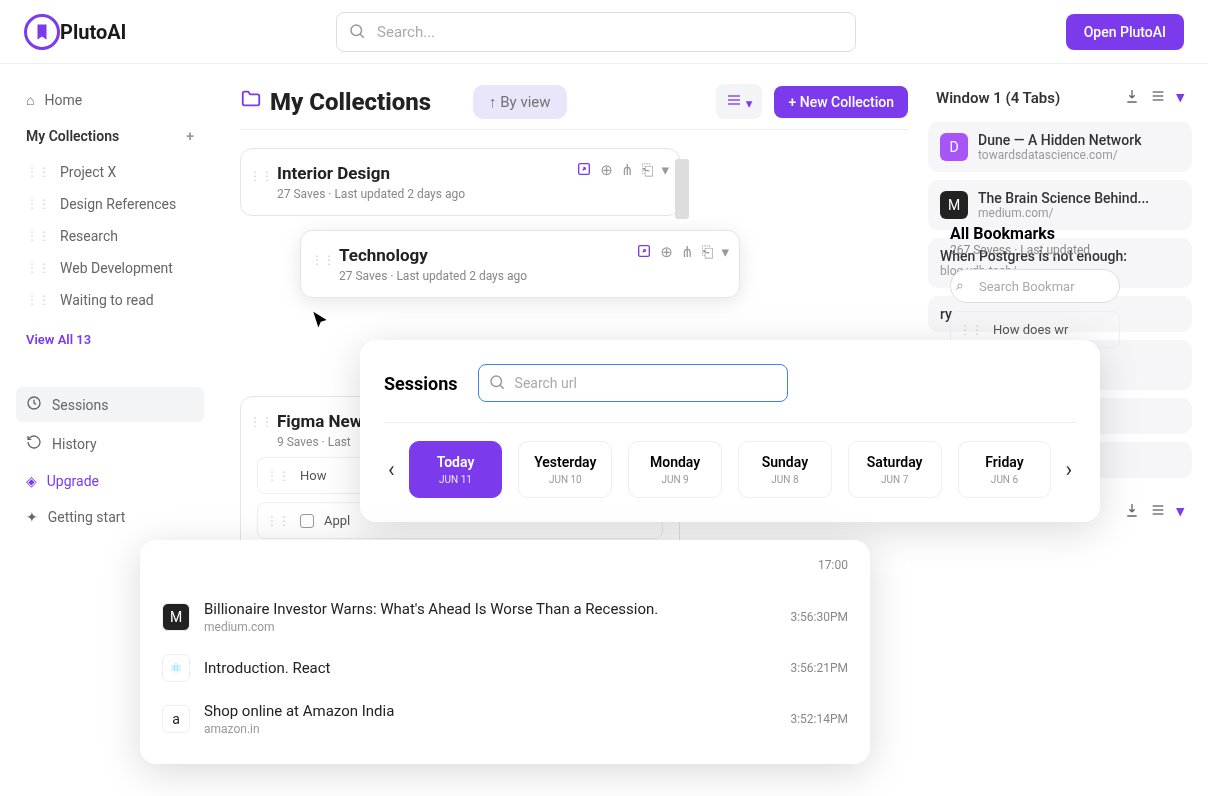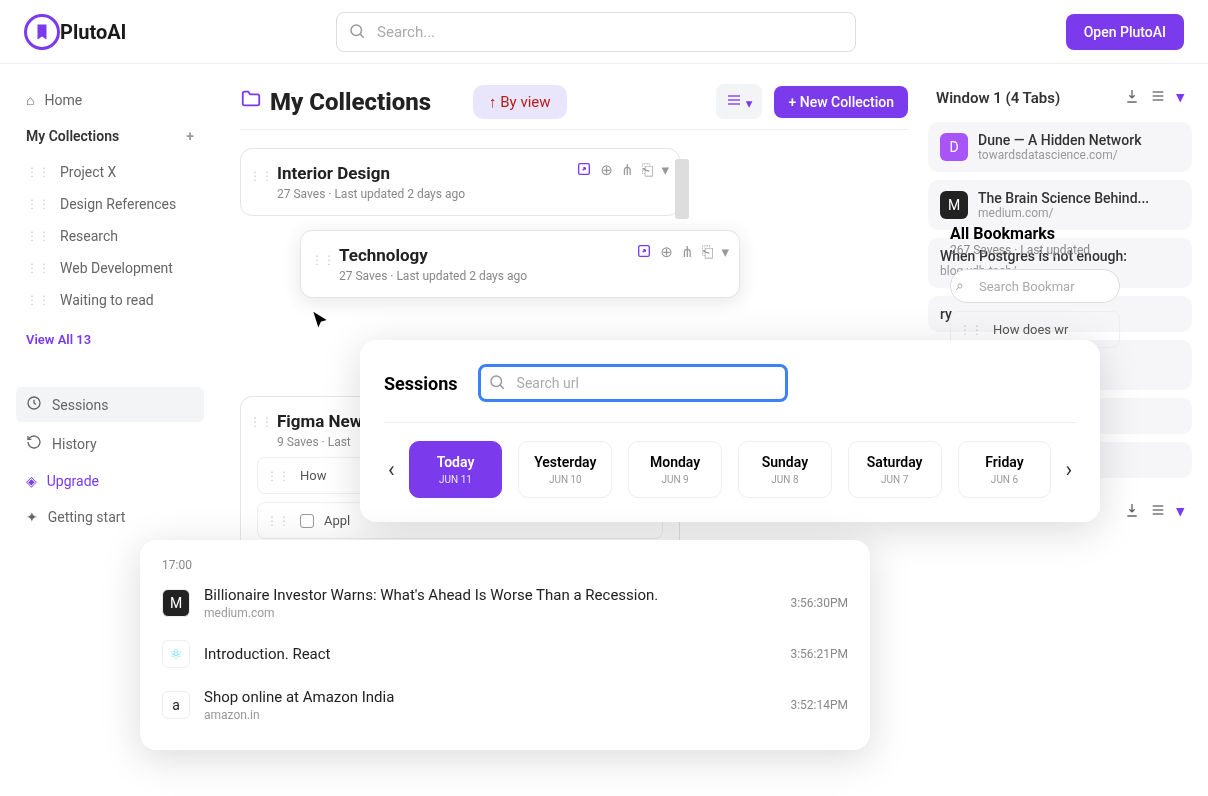"↑ By view" .byview { color: #b91c1c -> #737373 }
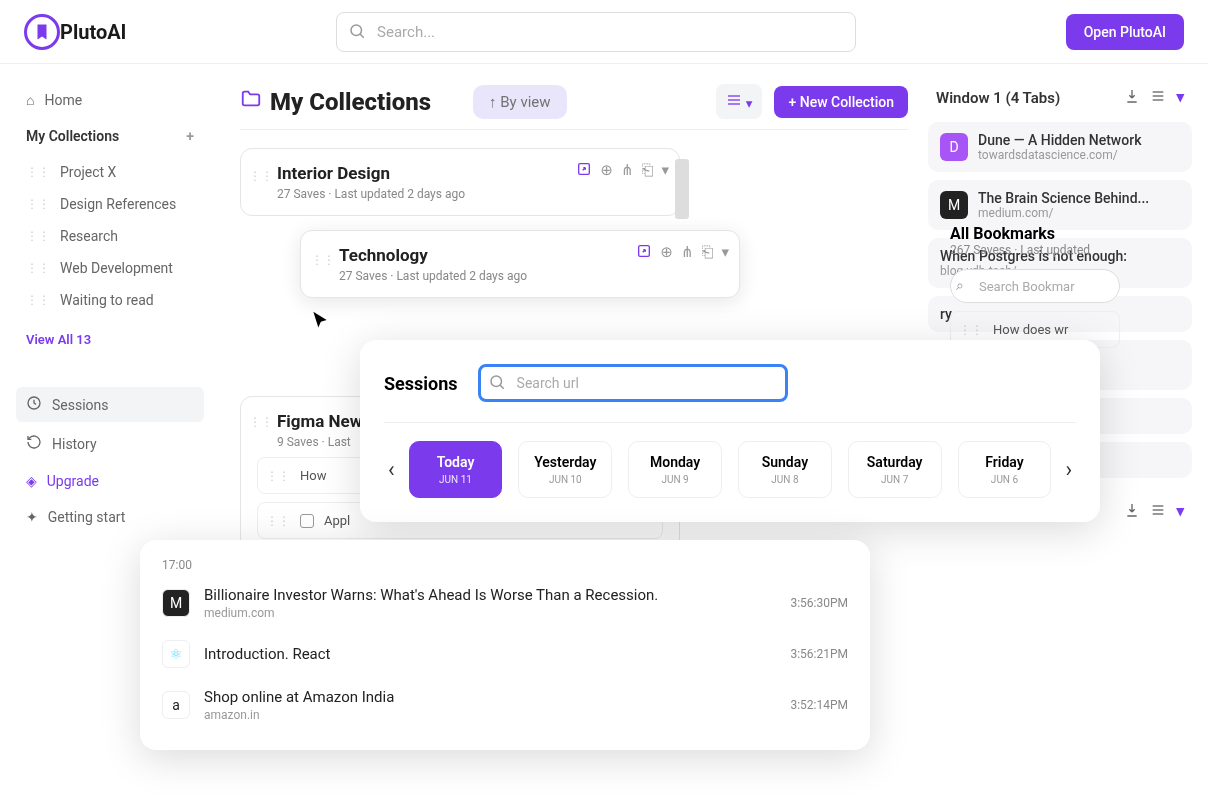"Search url" .sess-search input { border: 3px solid #3b82f6 -> 1px solid #3b82f6 }
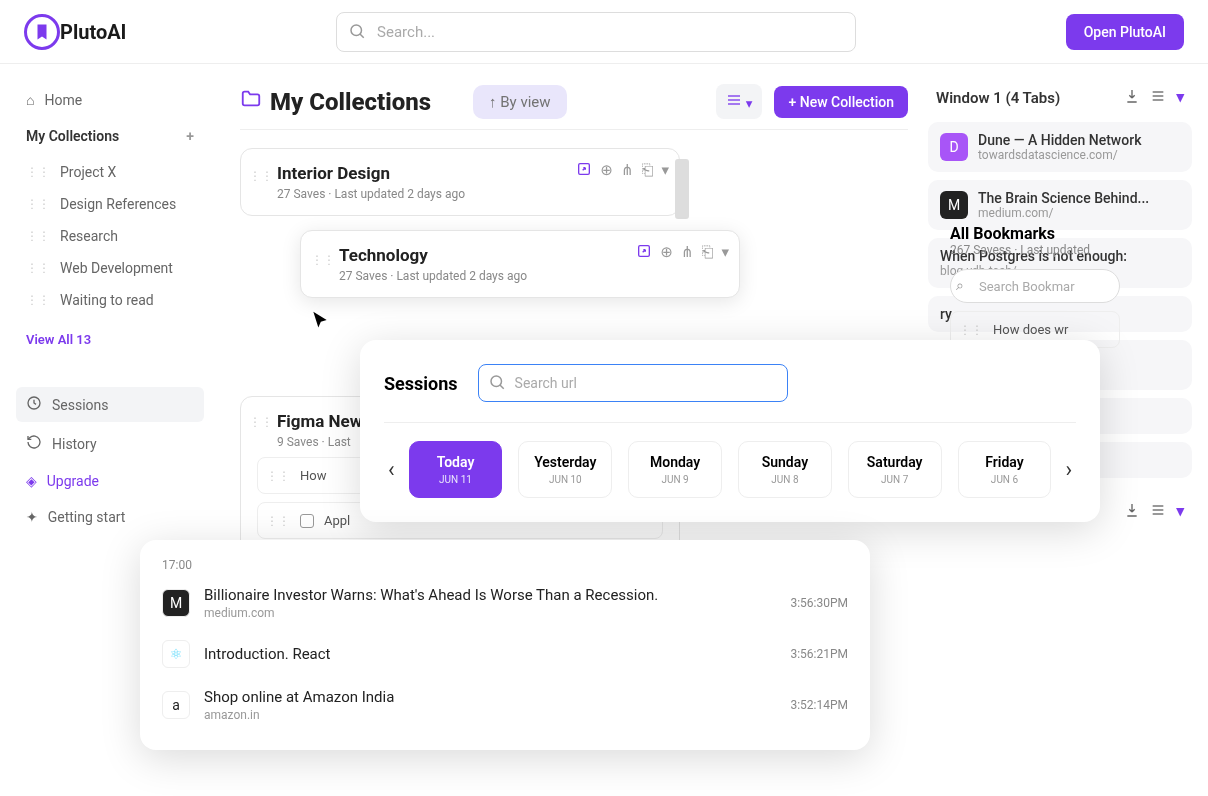"17:00" .time-lbl { margin-bottom: 4px -> 18px; text-align: none -> right }
